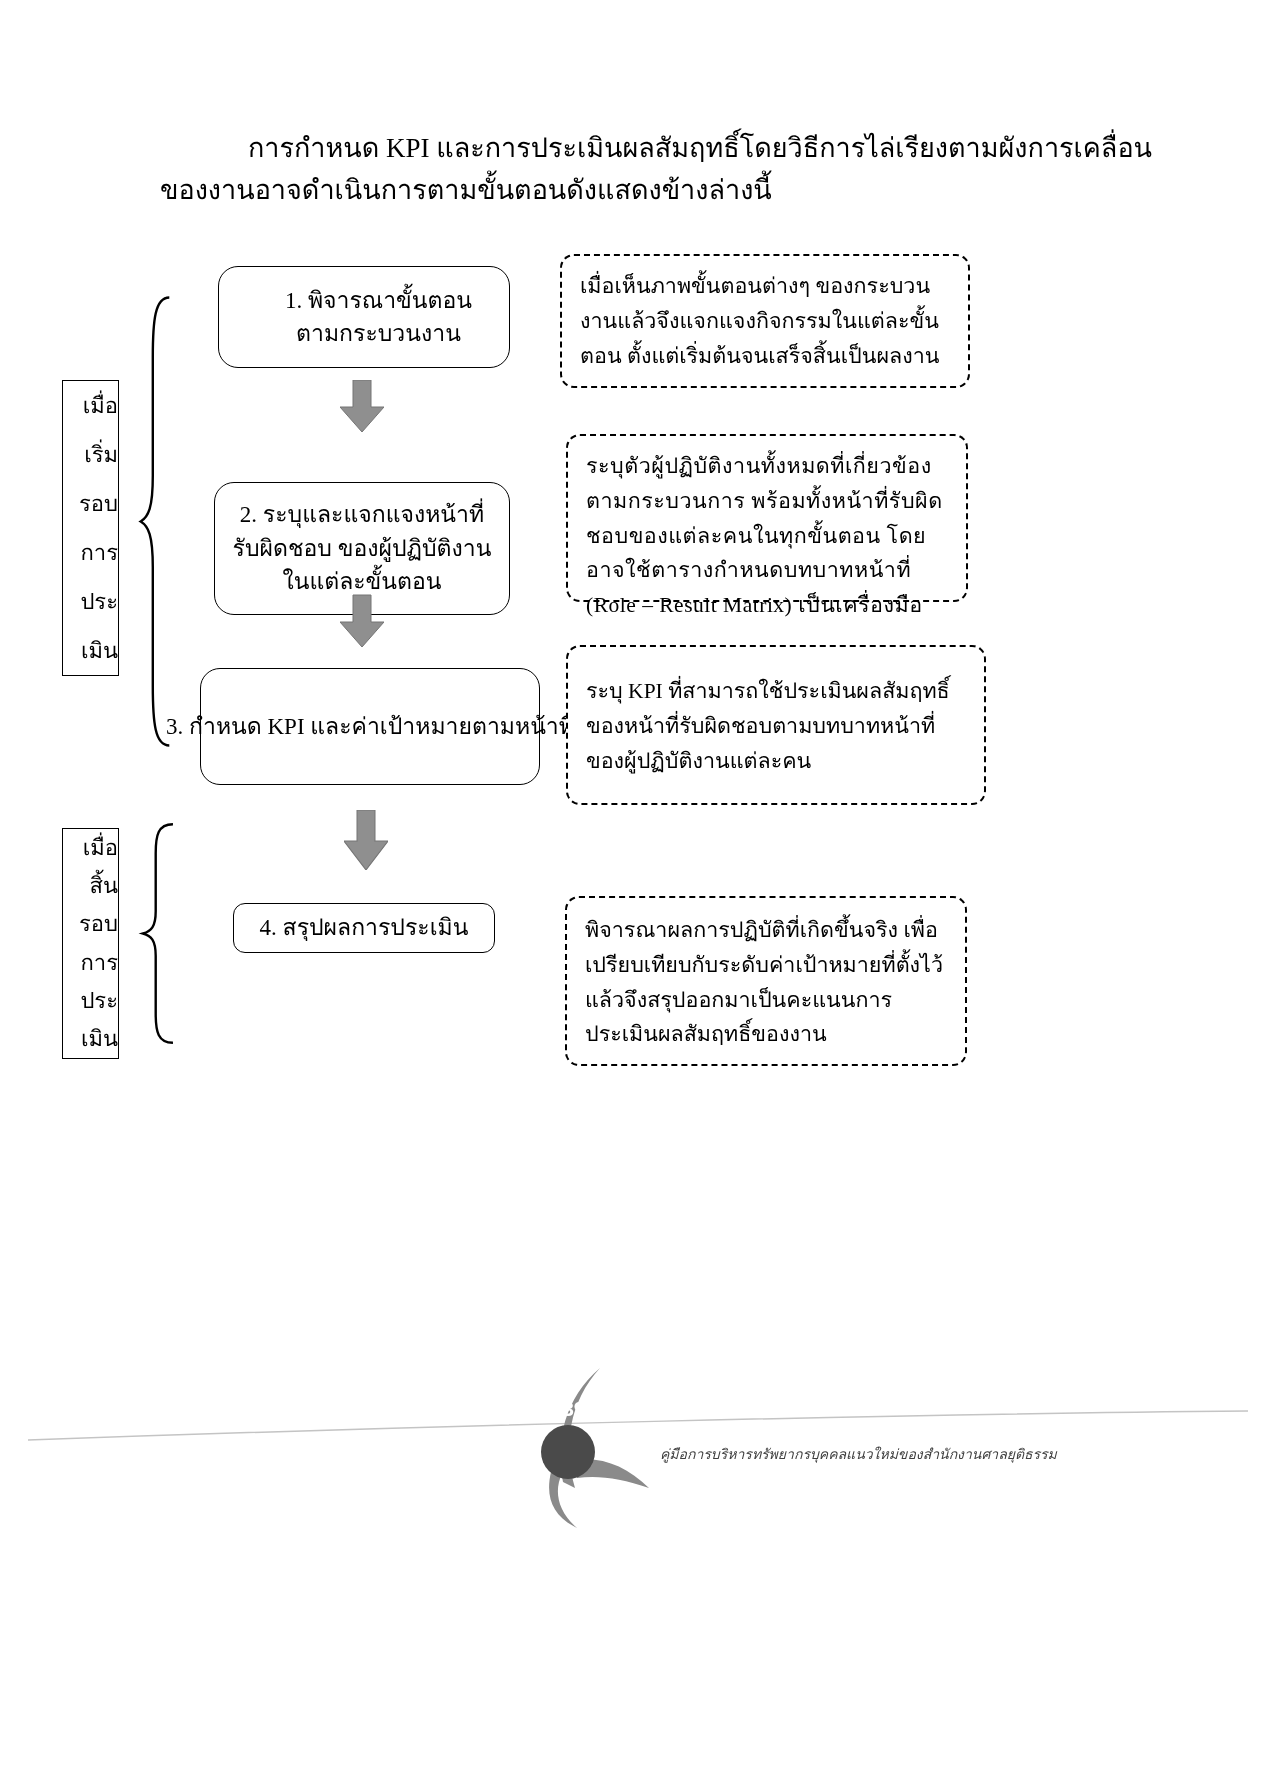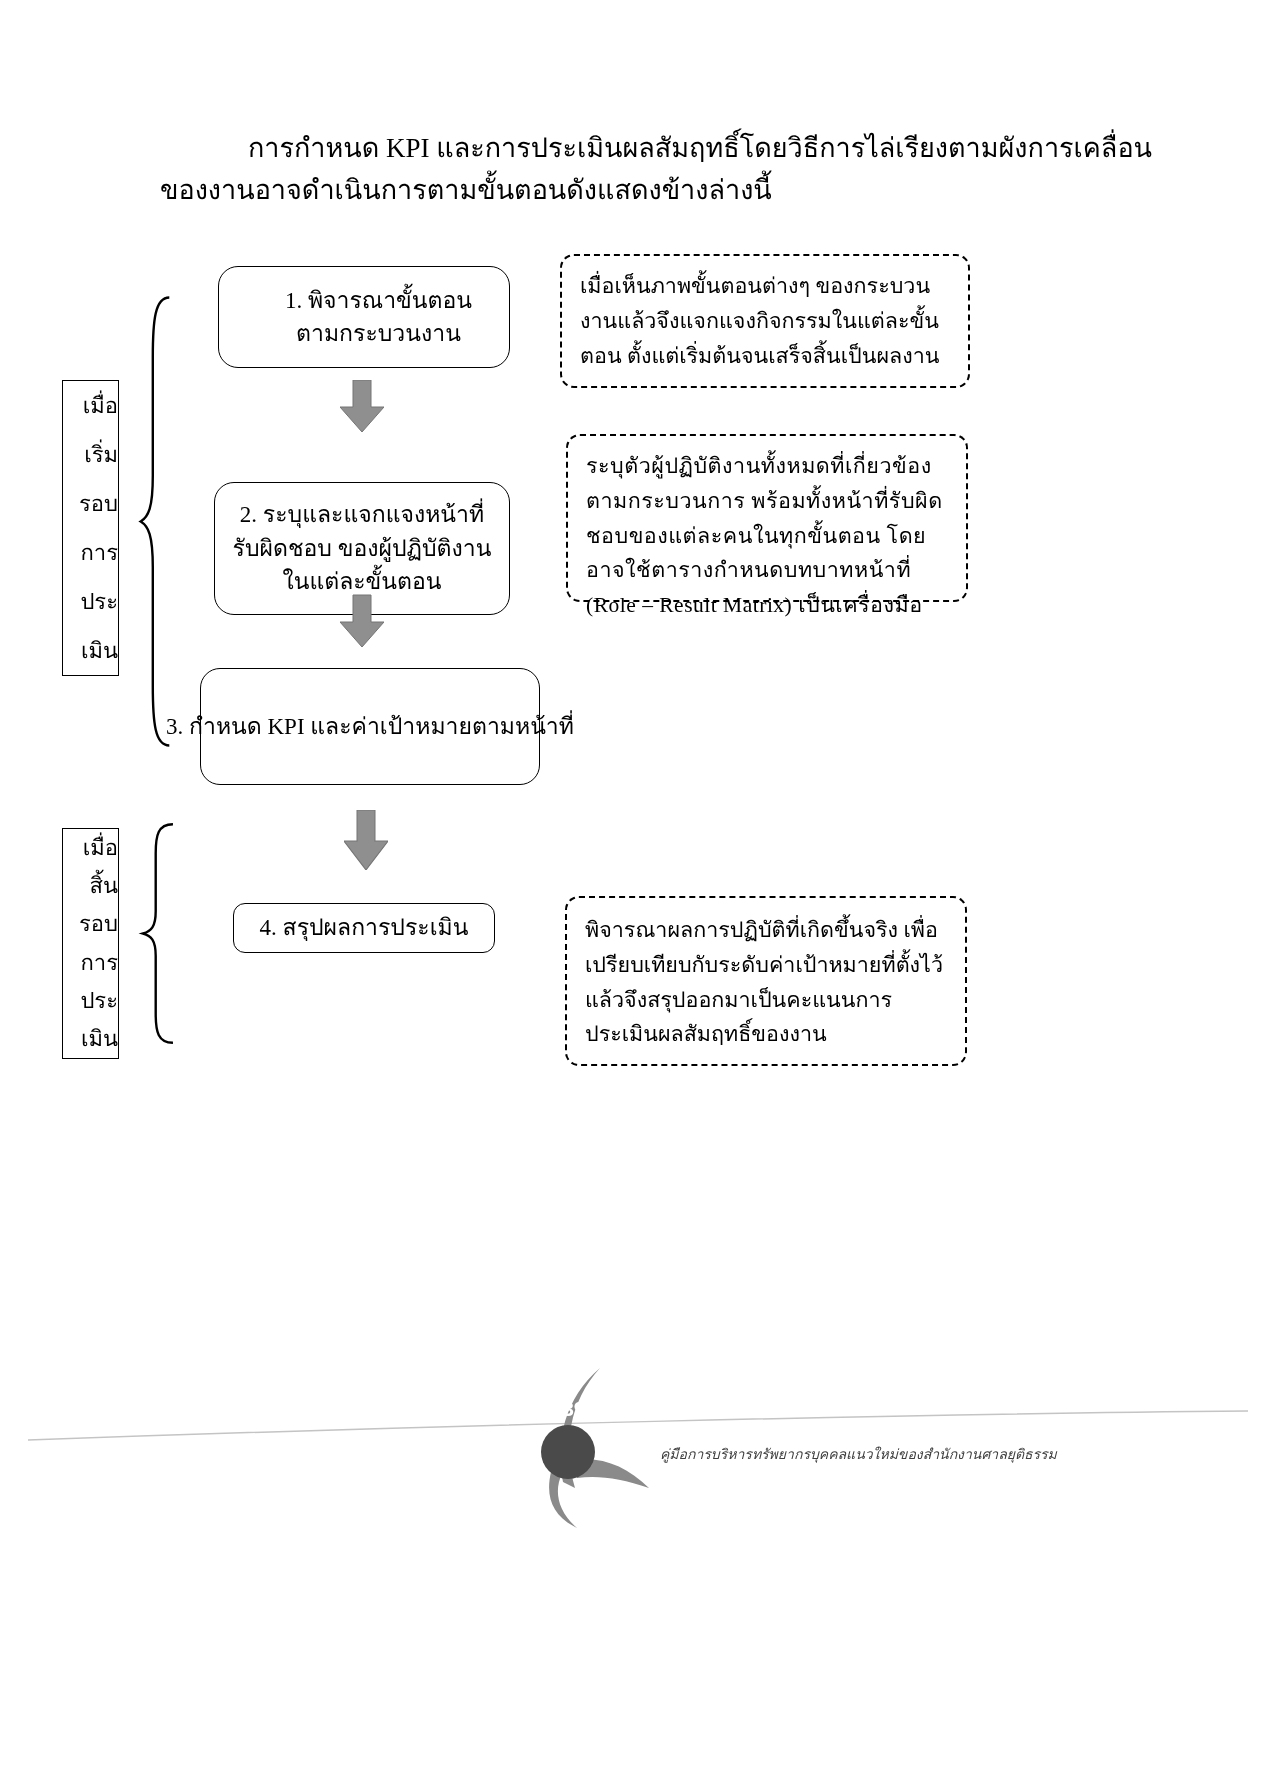"ระบุ KPI" div.note-box { html: none -> <div> <span>ระบุ KPI ที่สามารถใช้ประเมินผลสัมฤทธิ์ของหน้าที่รับผิดชอบตามบทบาทหน้าที่ของผู้ปฏิบัติงานแต่ละคน</span> </div> }
